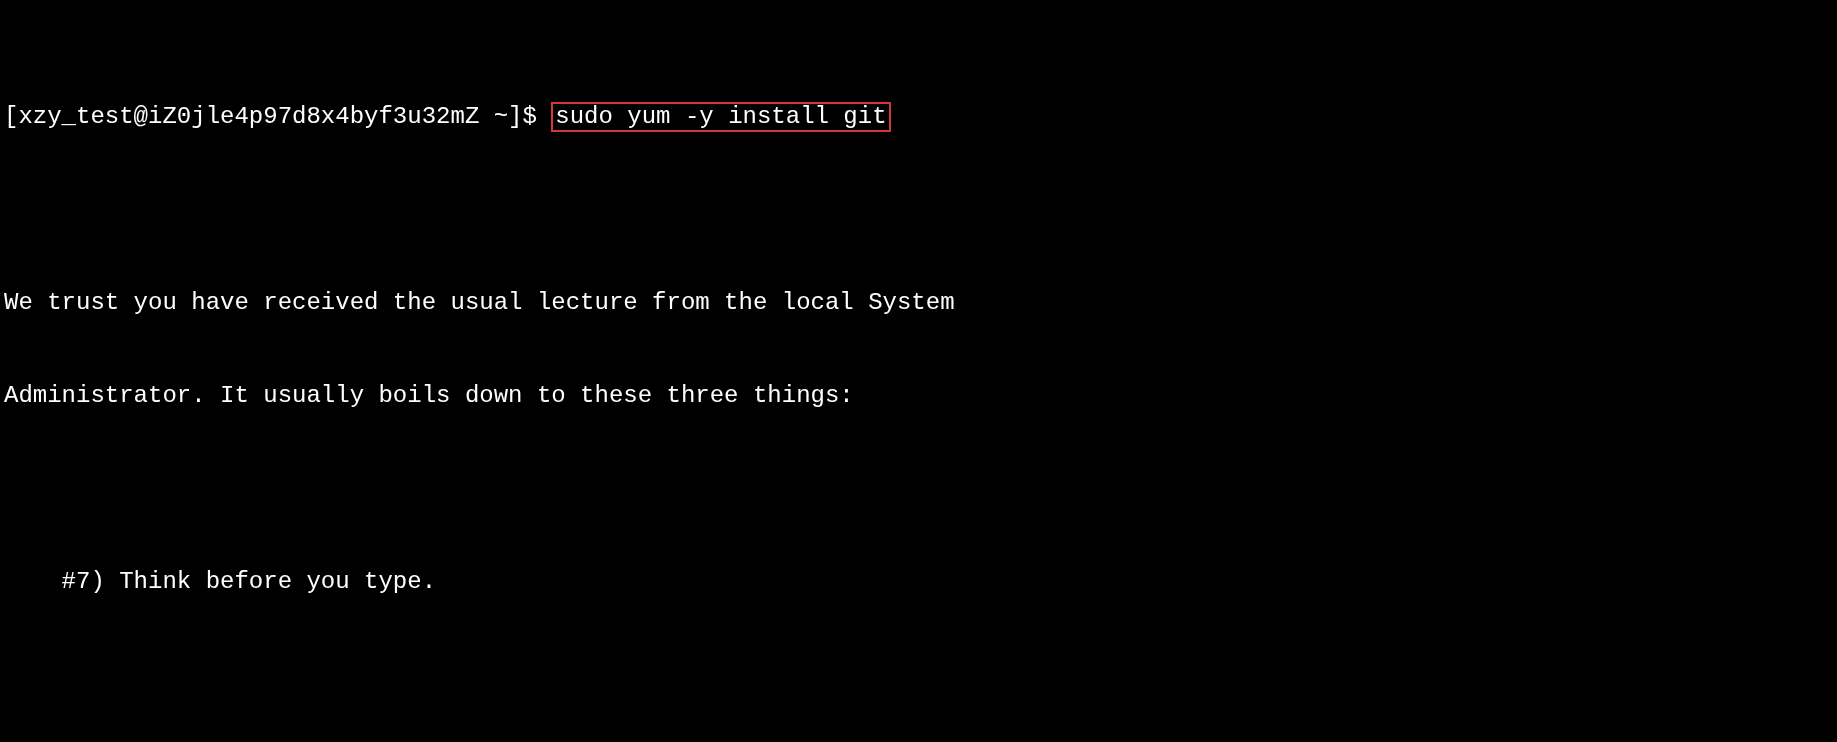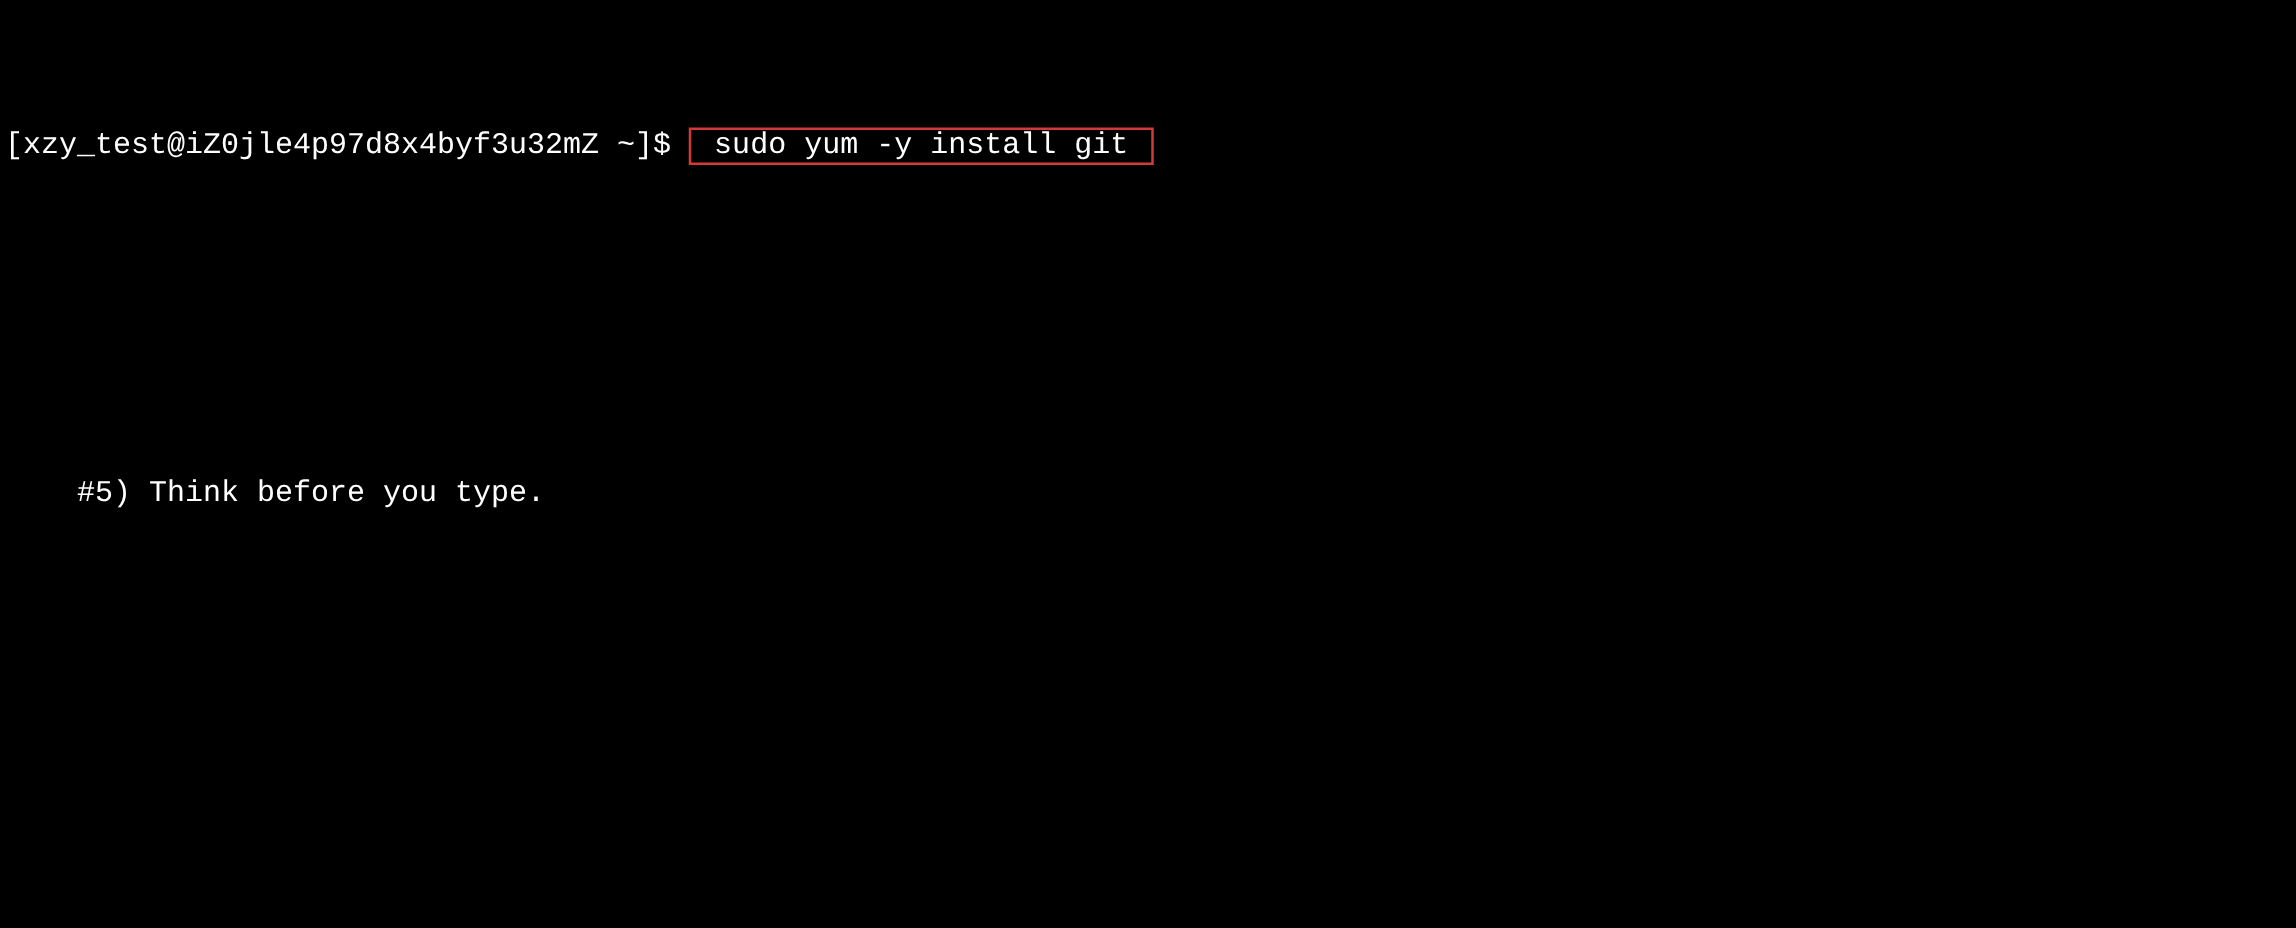"sudo yum -y install git" .hl { padding: 0 18px -> 0 2px }
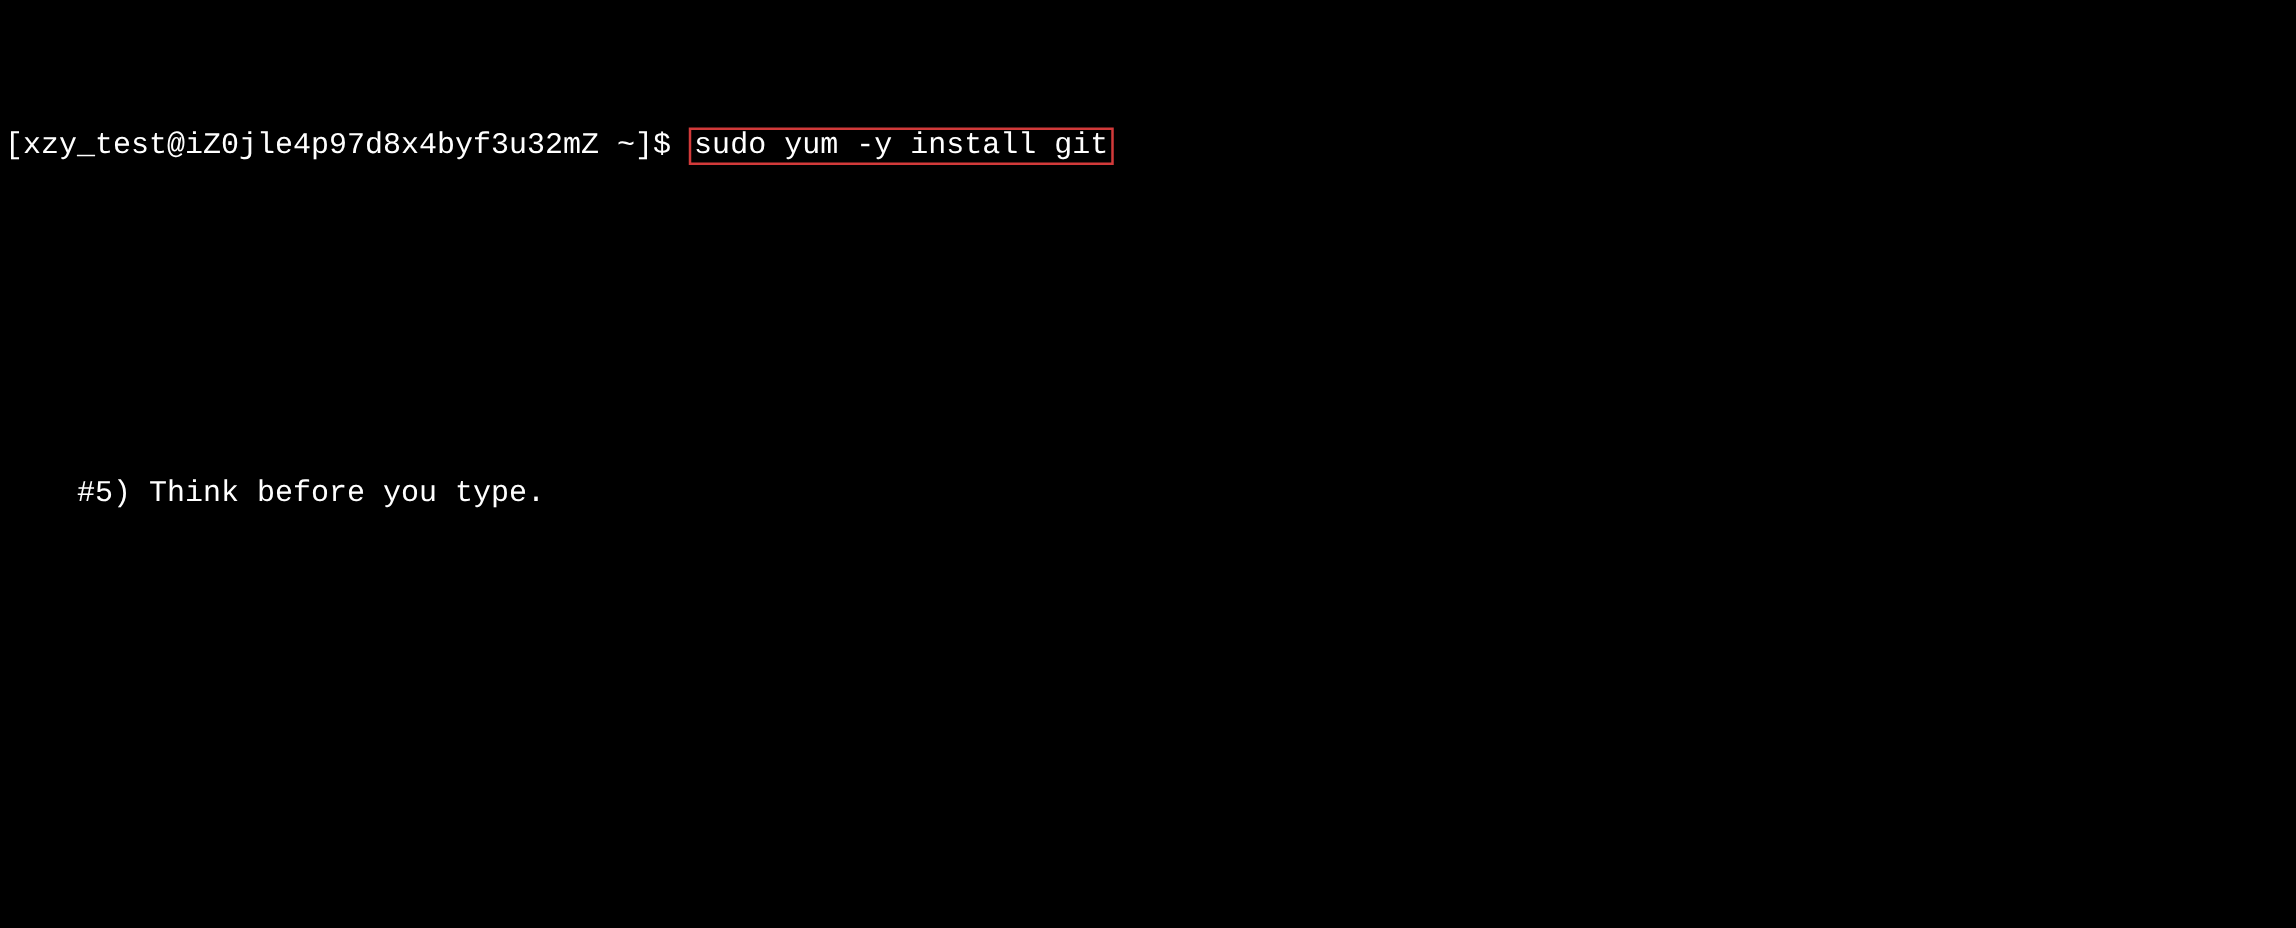"We trust you have received" span.line { html: none -> <span>We trust you have received the usual lecture from the local System</span> }
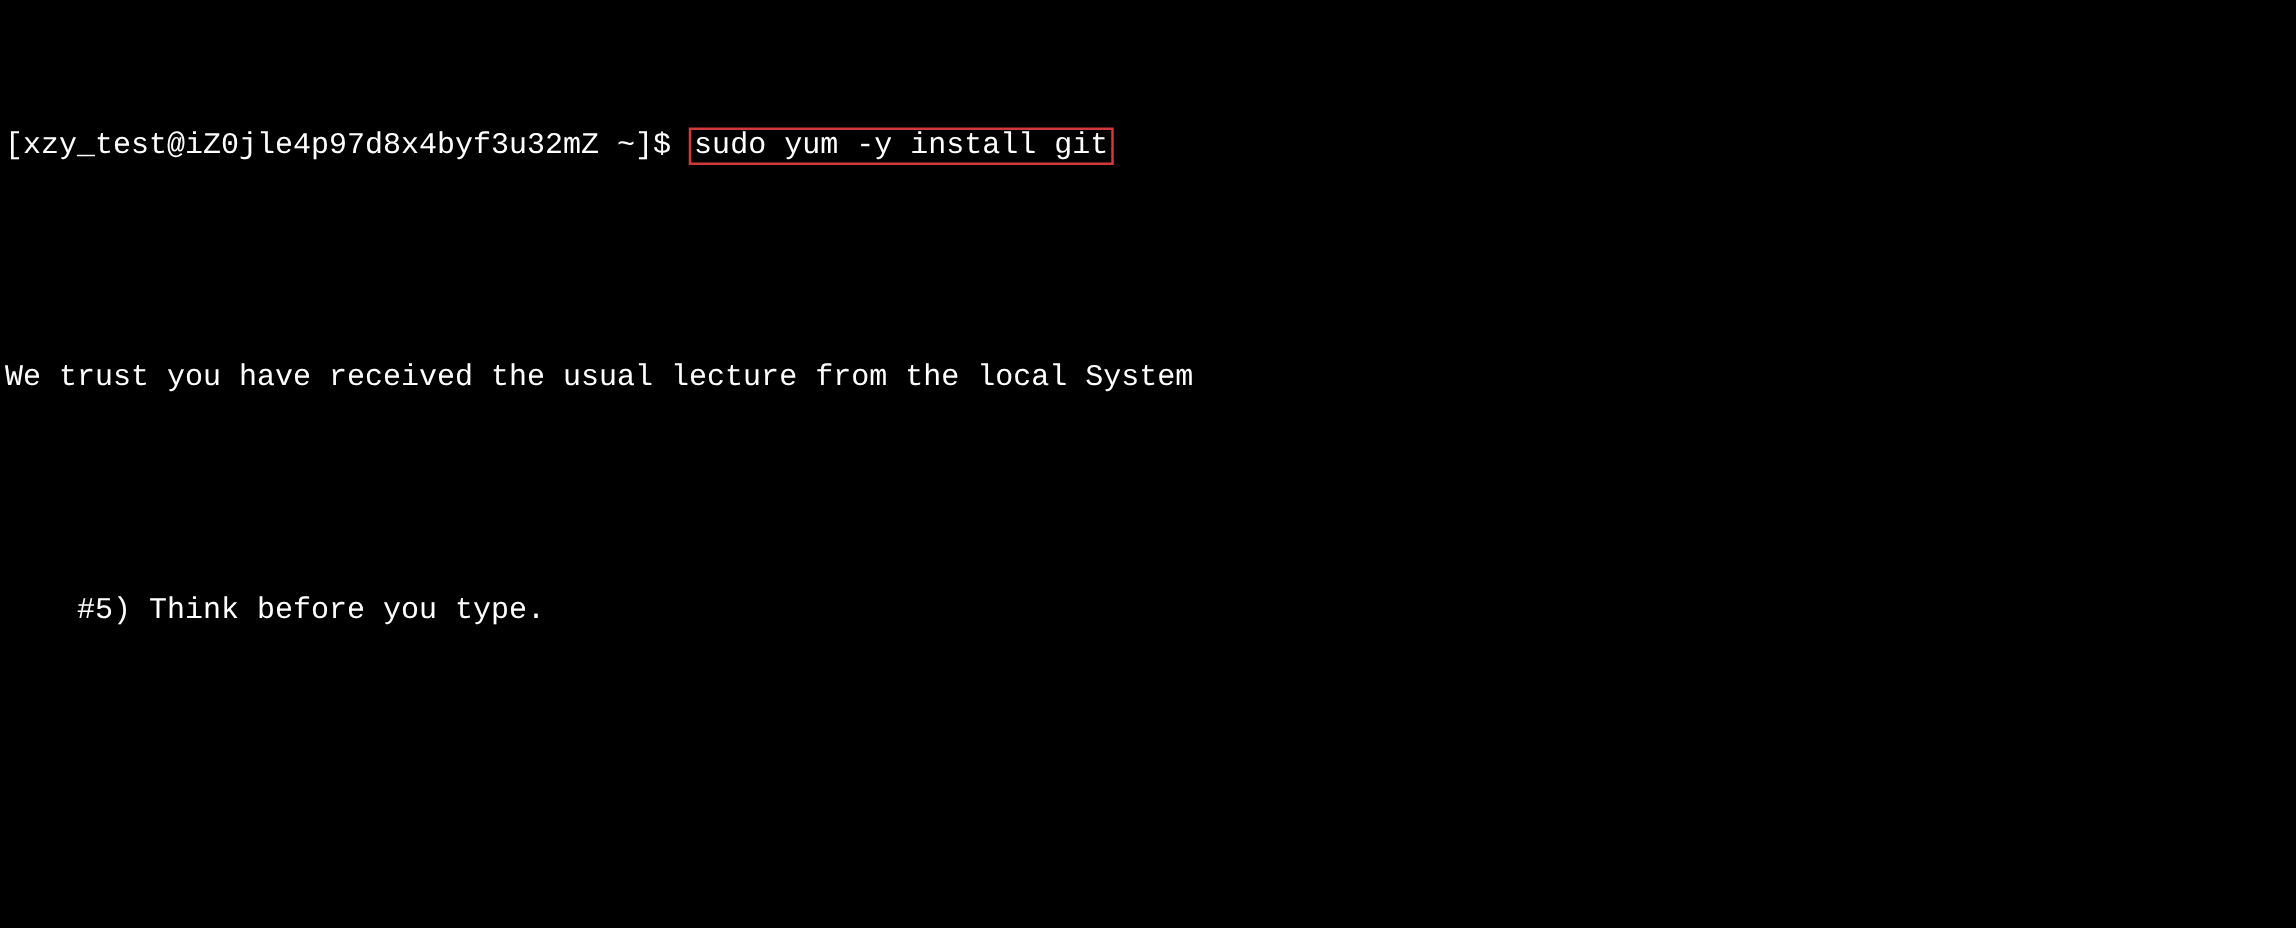"Administrator. It usually boils down" span.line { html: none -> <span>Administrator. It usually boils down to these three things:</span> }
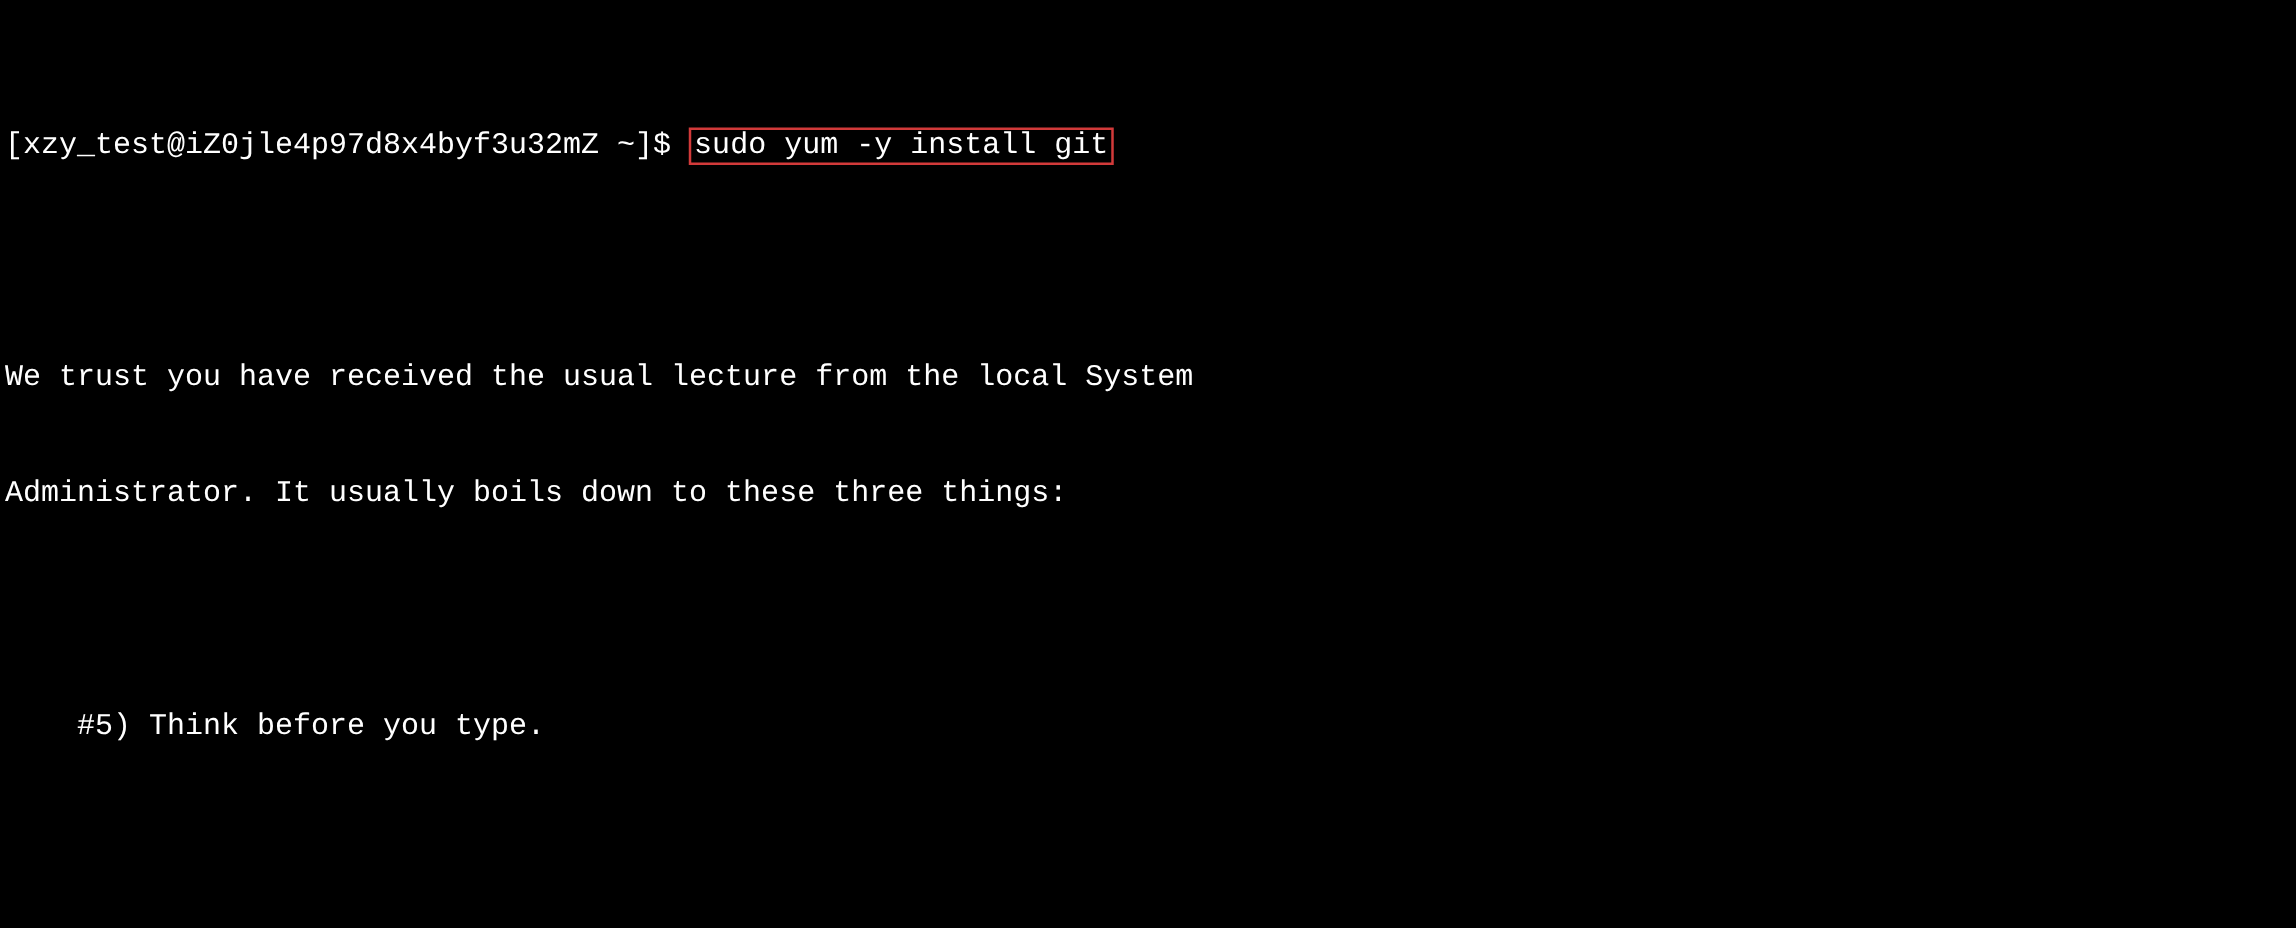"#5) Think before you type." span.line { text: 5 -> 7 }
